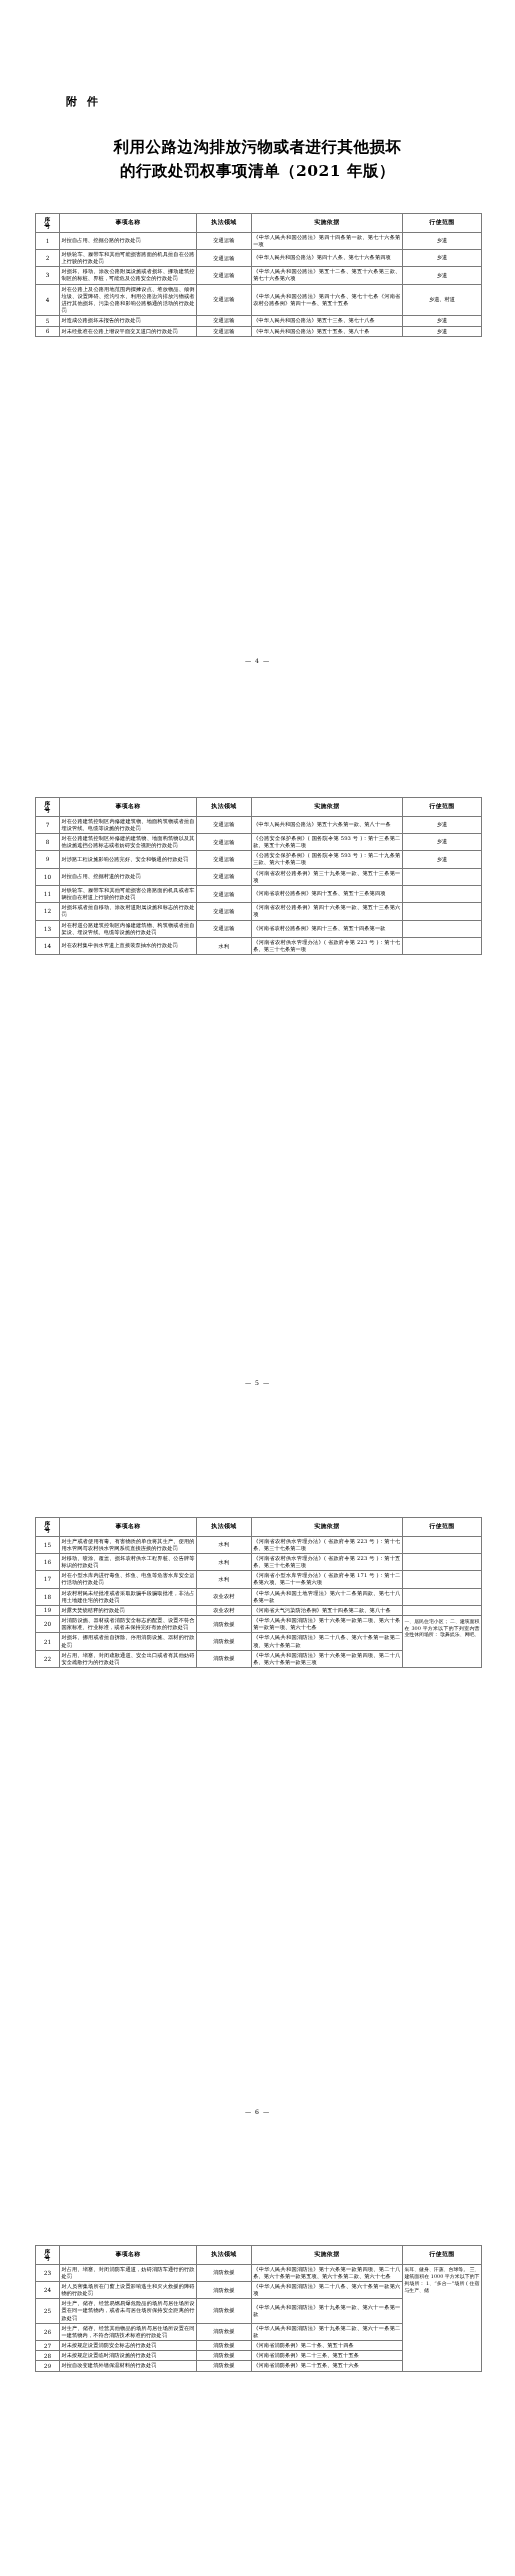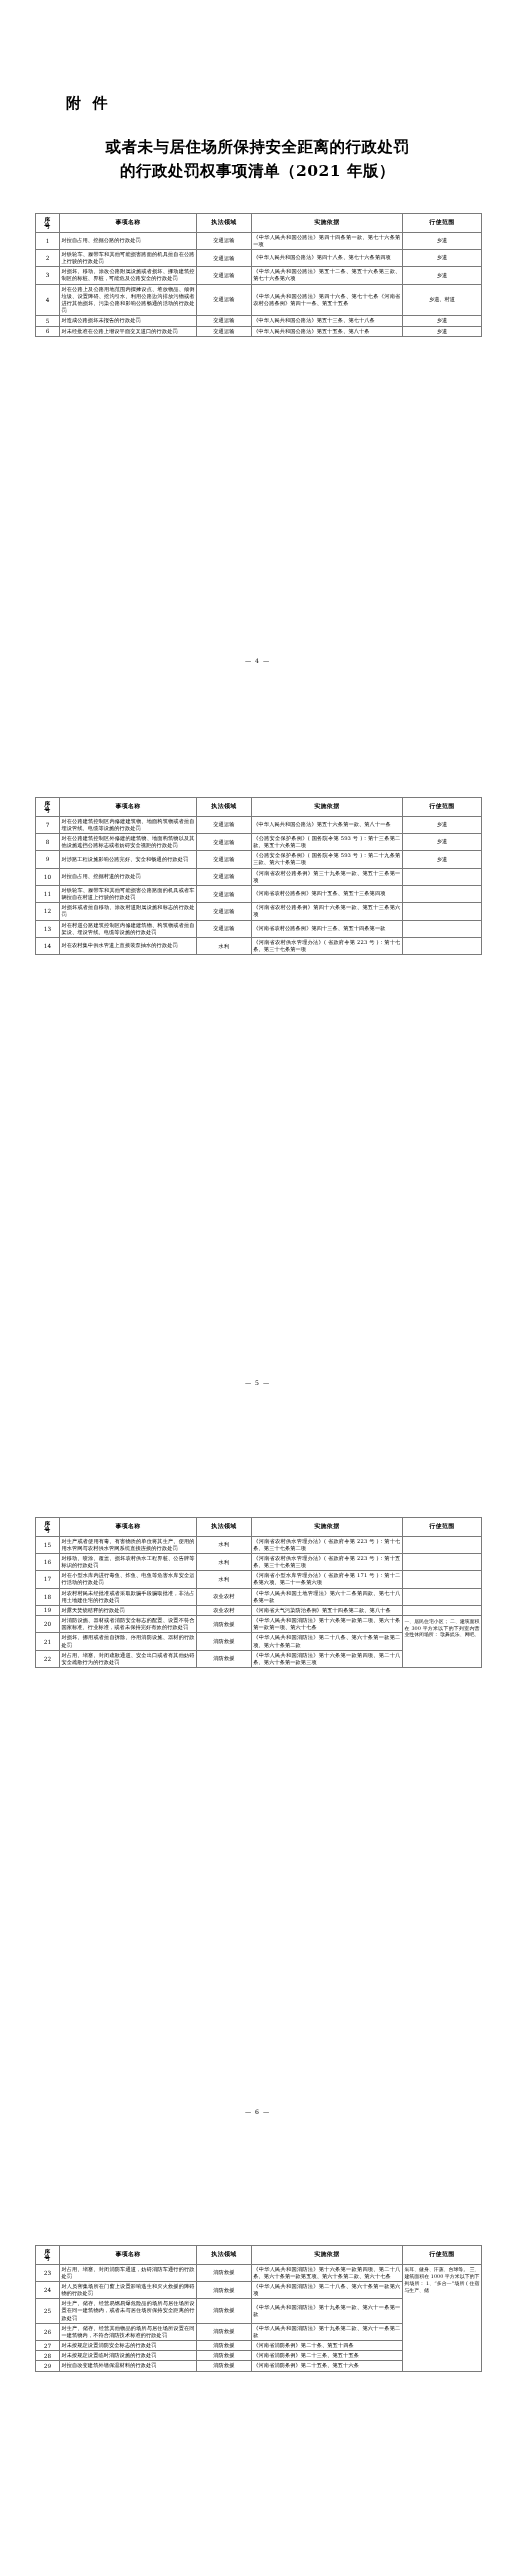"附 件" .attachment-label { font-size: 15px -> 11px }
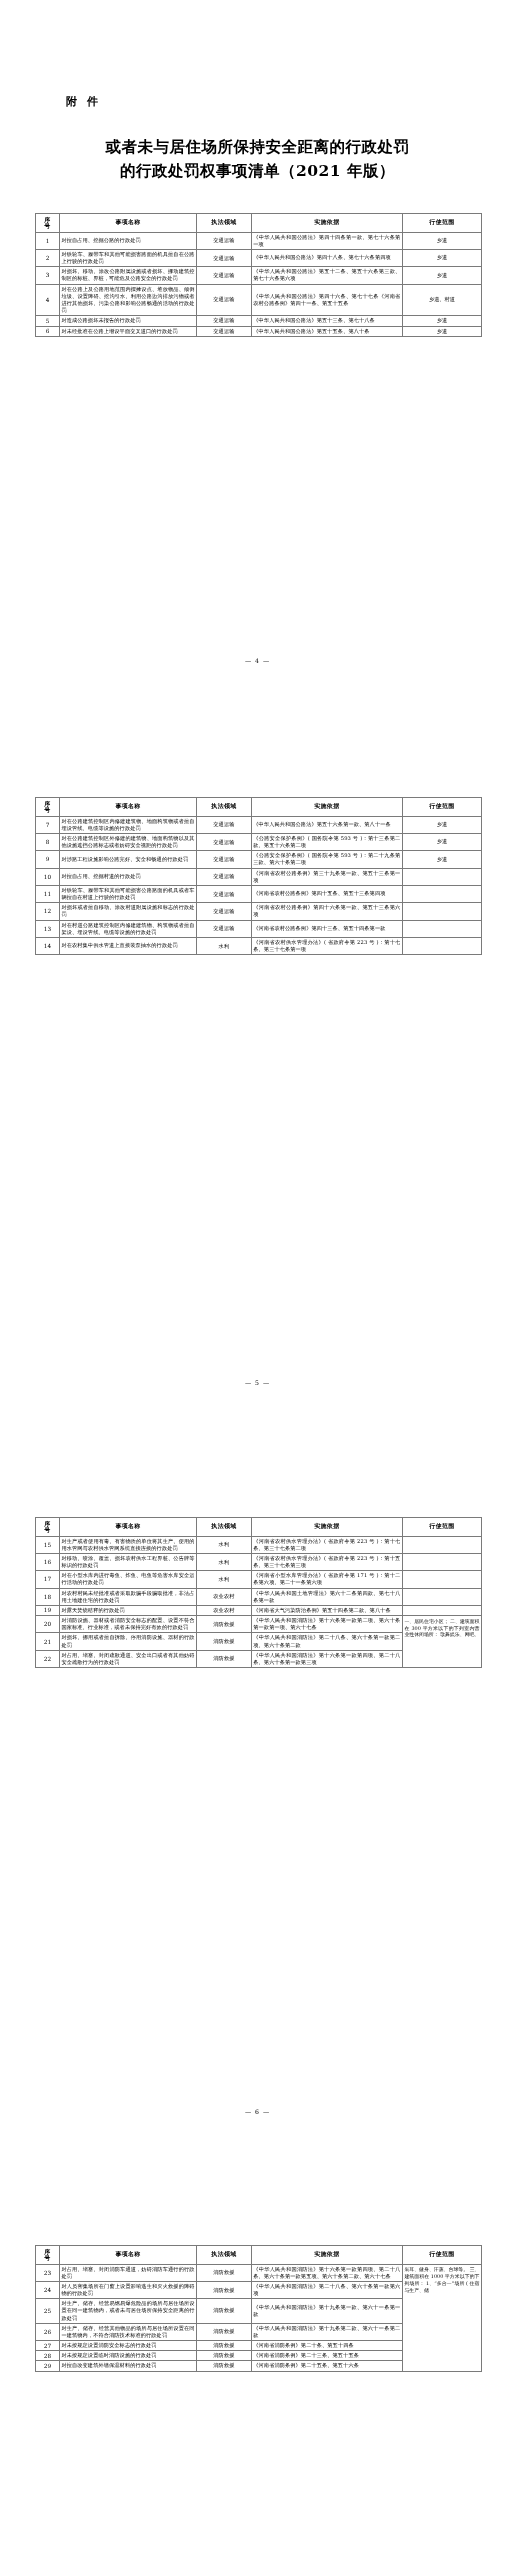"或者未与居住场所保持安全距离的行政处罚" div { text: 或者未与居住场所保持安全距离的行政处罚 -> 利用公路边沟排放污物或者进行其他损坏 }
